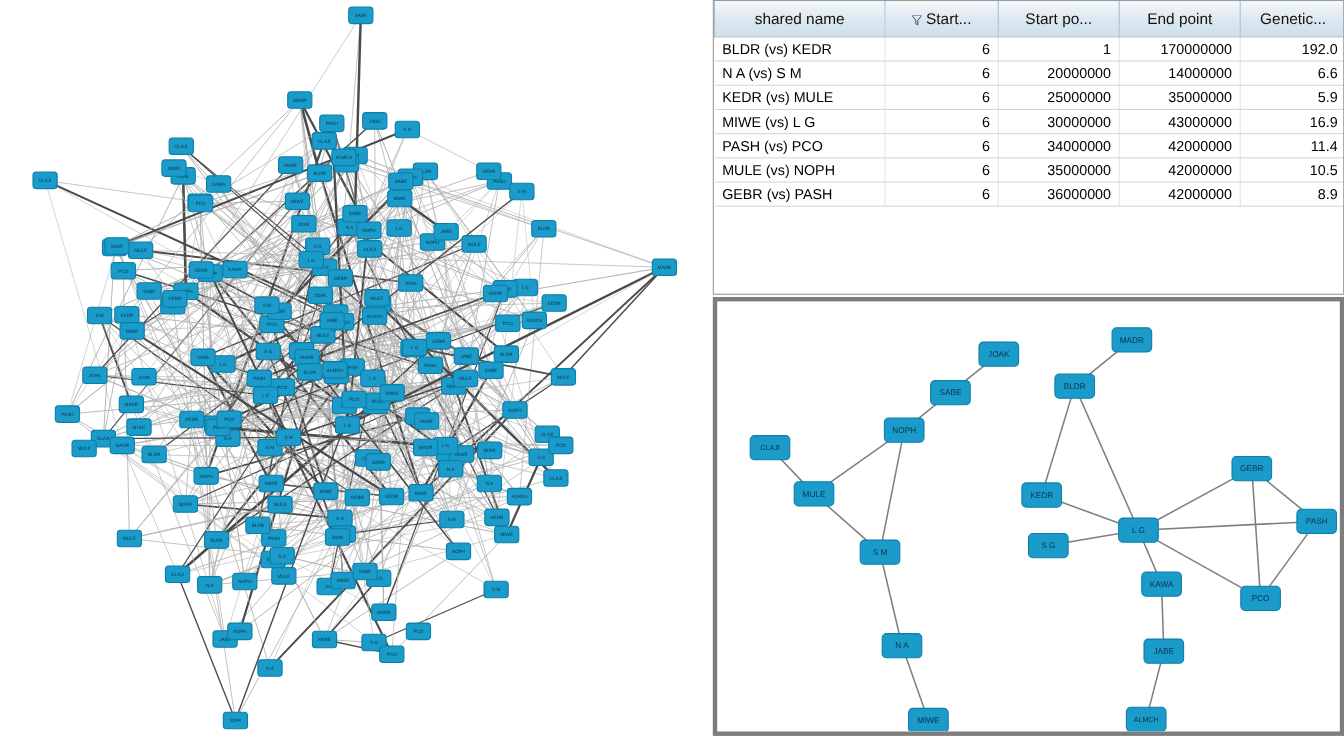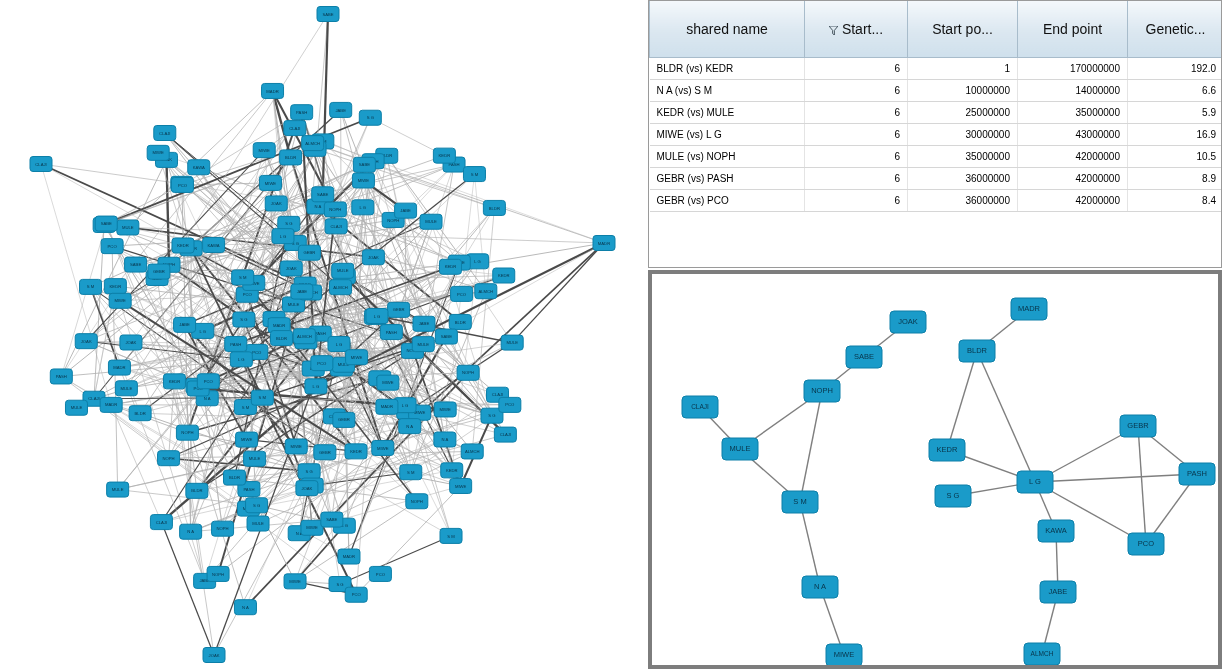"shared name" #table-panel thead th { padding: 16px 6px -> 4px 6px }
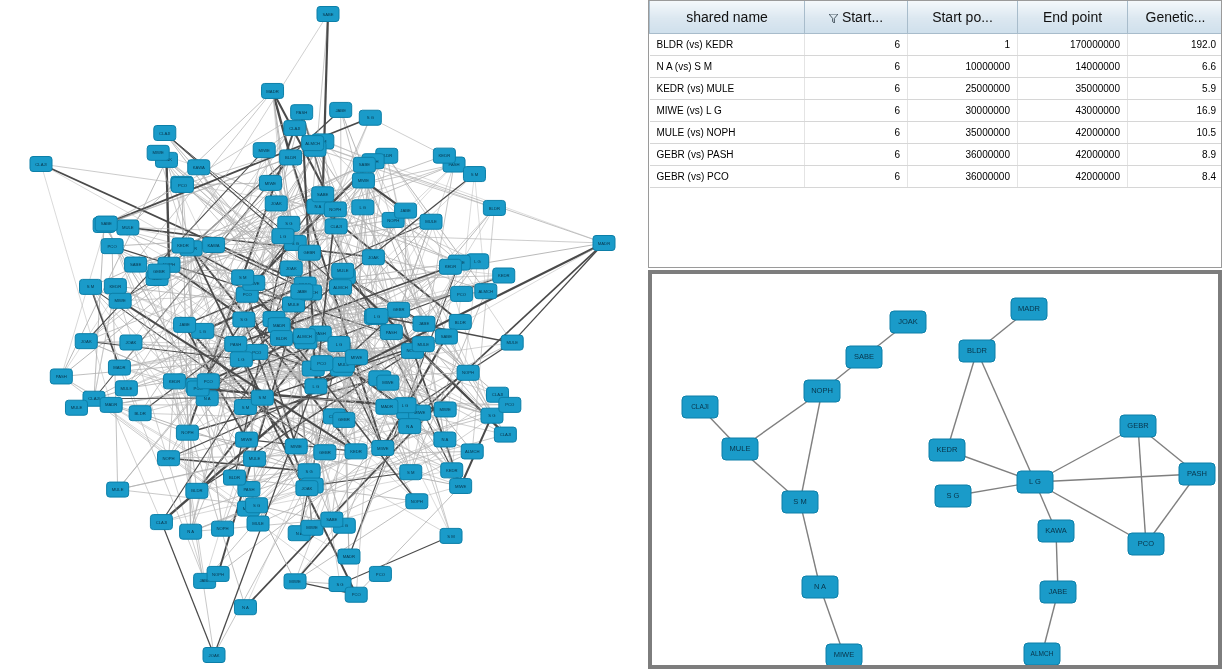"BLDR (vs) KEDR" #table-panel tbody td { font-size: 10px -> 13px }
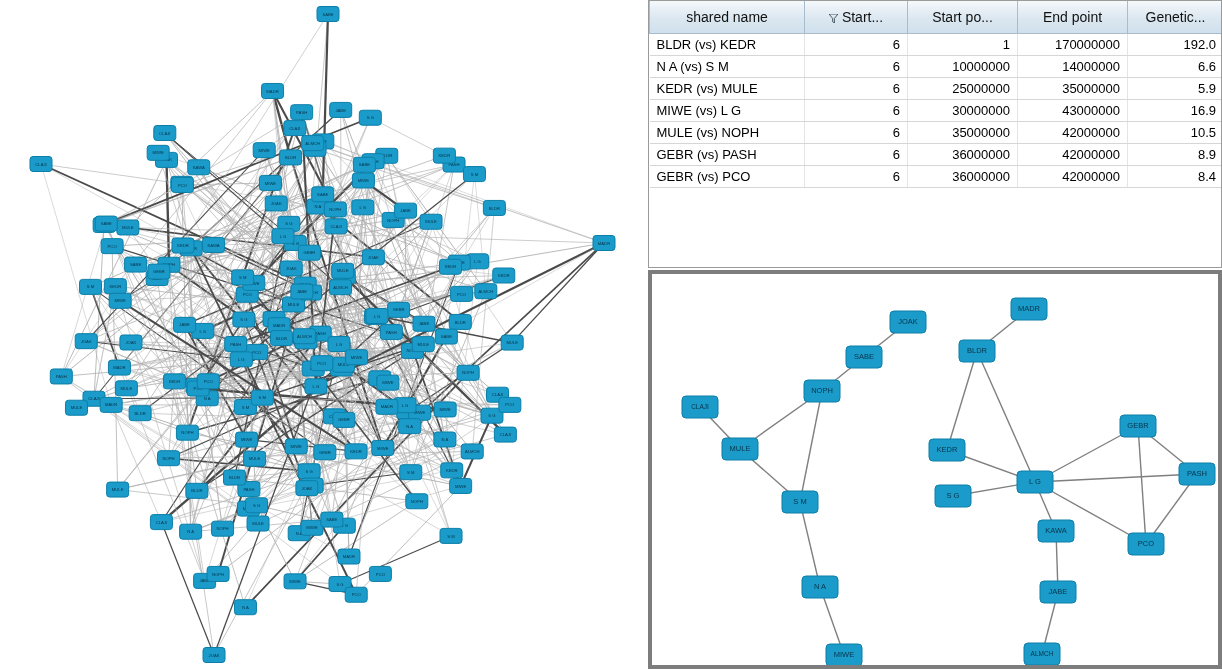"10000000" td.r { text: 10000000 -> 20000000 }
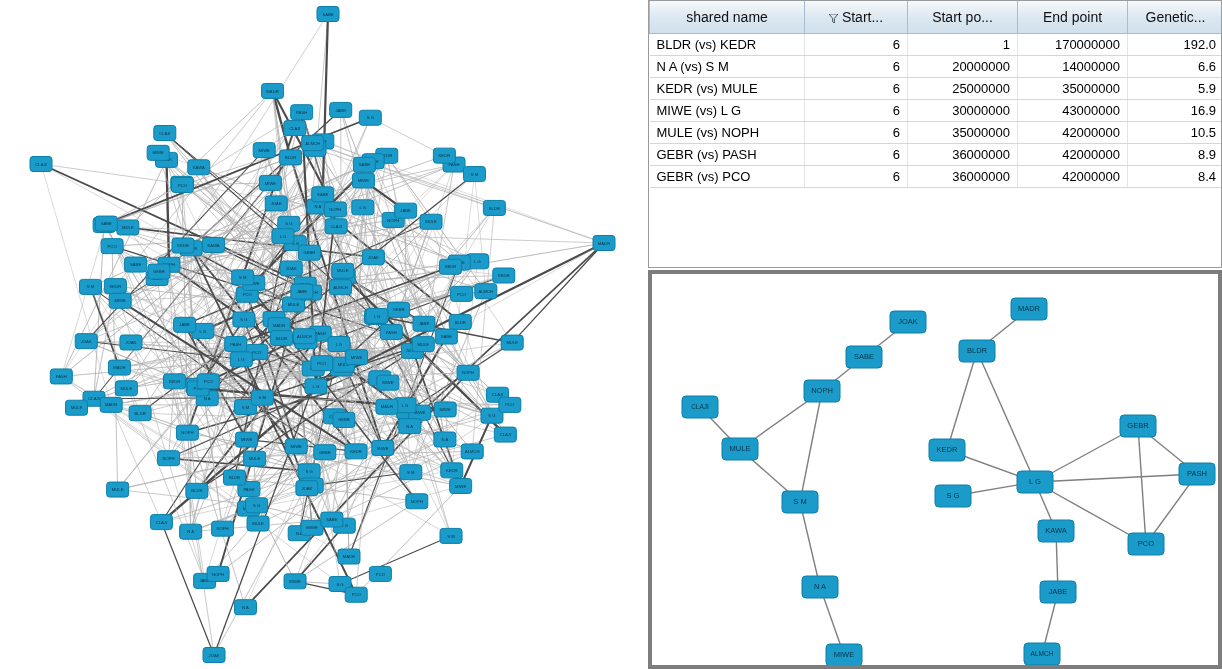"PASH (vs) PCO" tr { html: none -> <tr> <td>PASH (vs) PCO</td> <td>6</td> <td>34000000</td> <td>42000000</td> <td>11.4</td> </tr> }
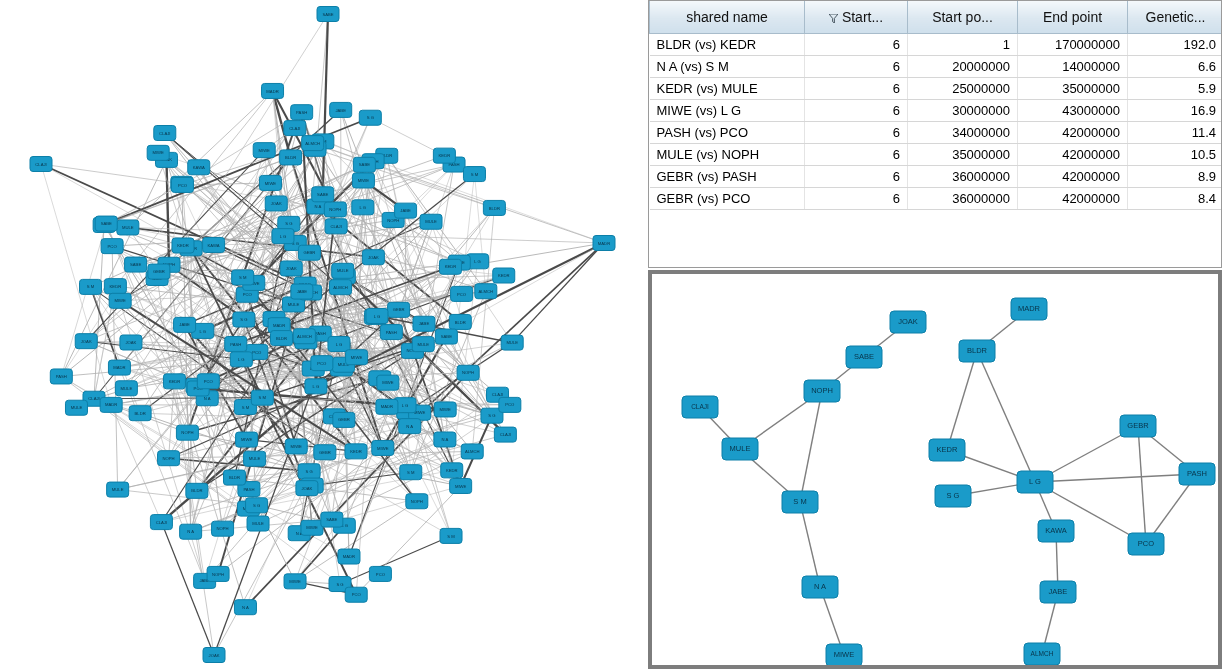"GEBR (vs) PCO" tr { html: <tr> <td>GEBR (vs) PCO</td> <td>6</td> <td>36000000</td> <td>42000000</td> <td>8.4</td> </tr> -> none }
